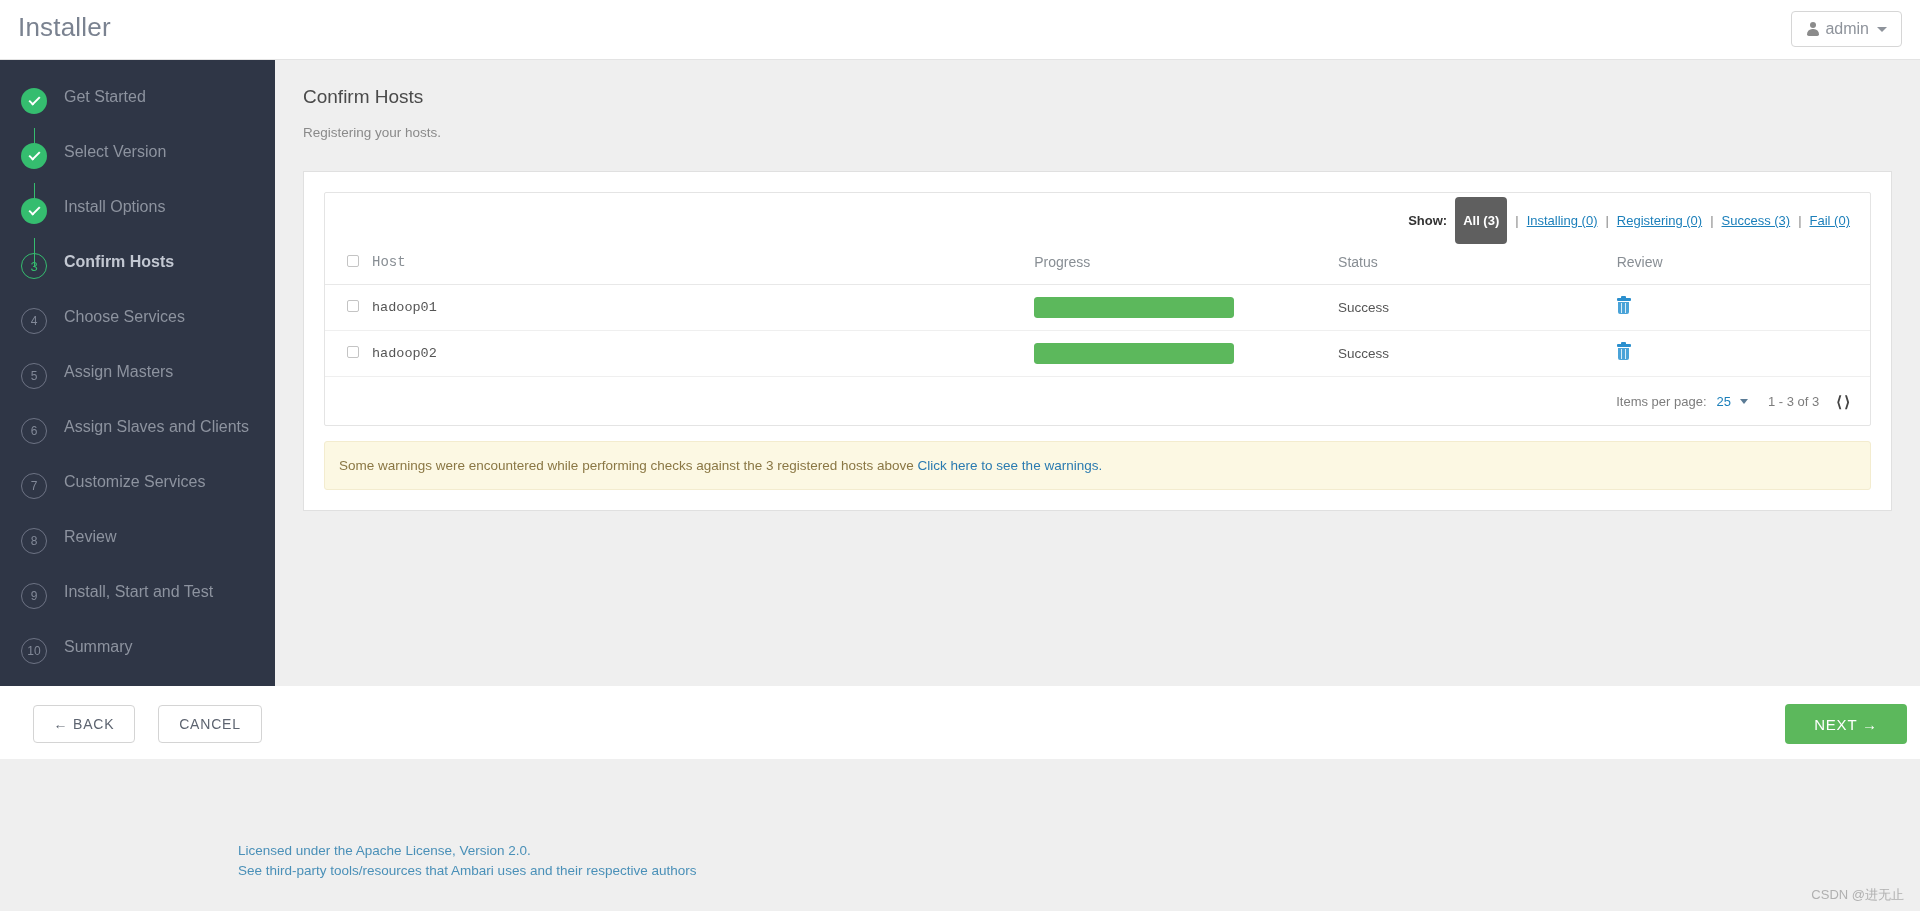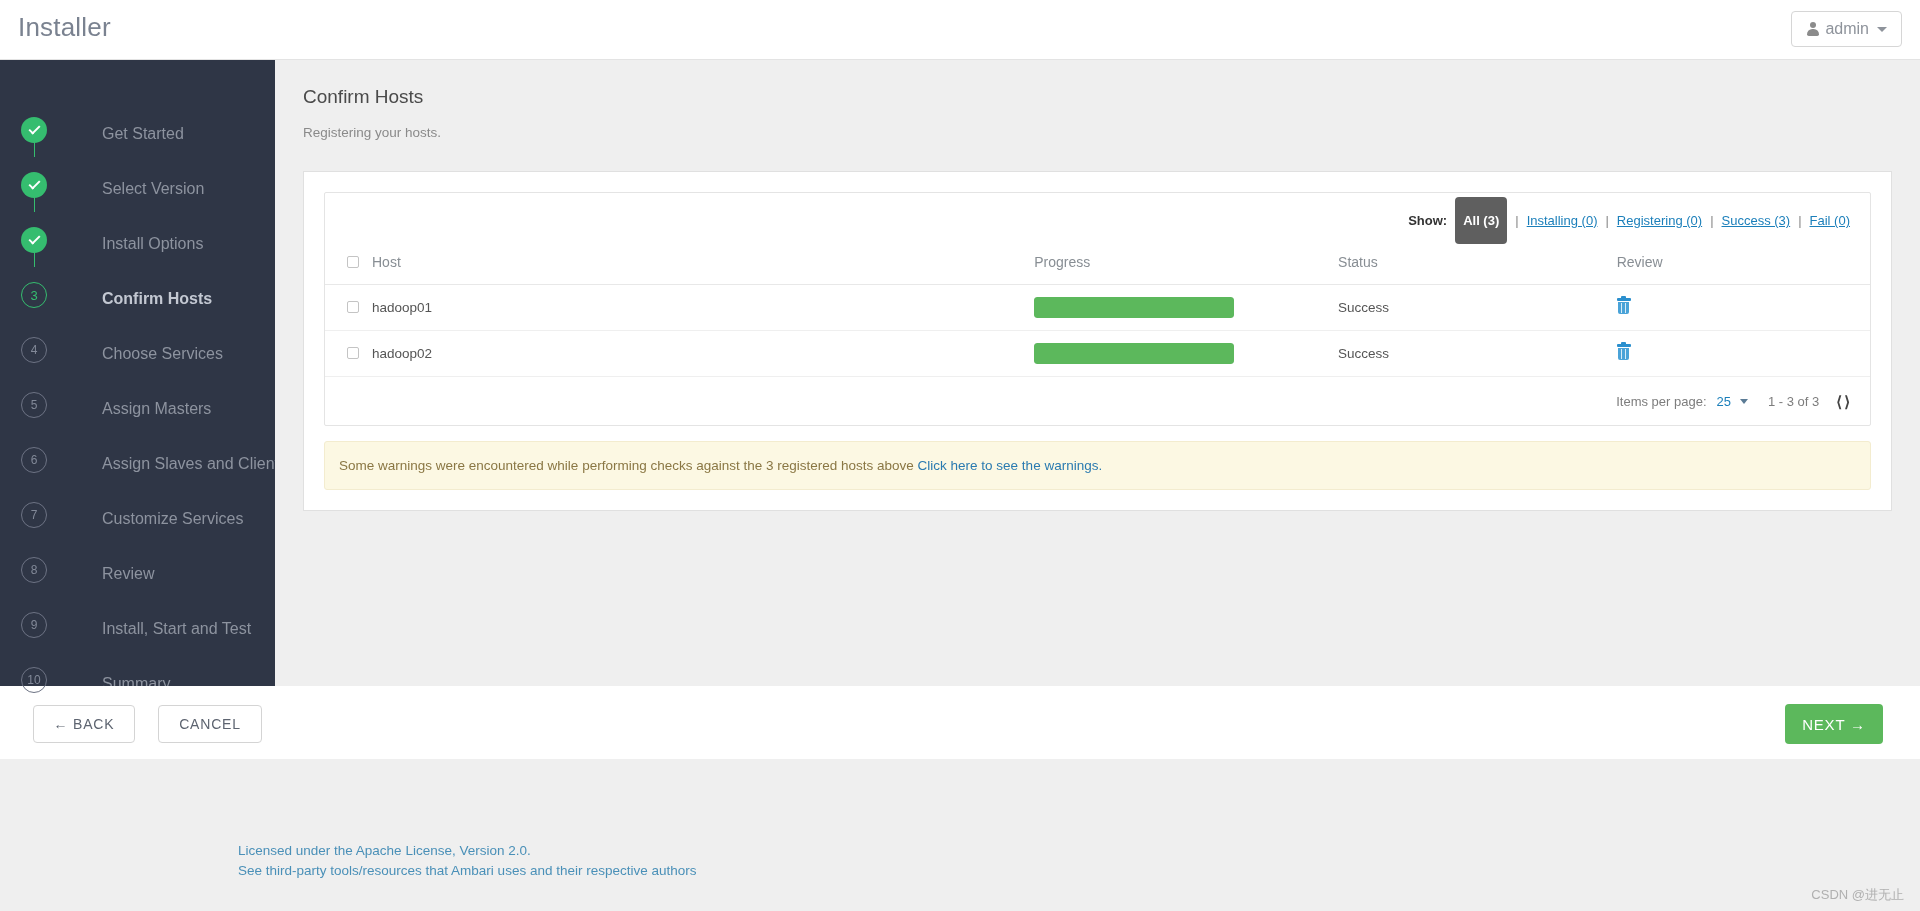"Get Started" .step { align-items: flex-end -> flex-start; gap: 38px -> none }
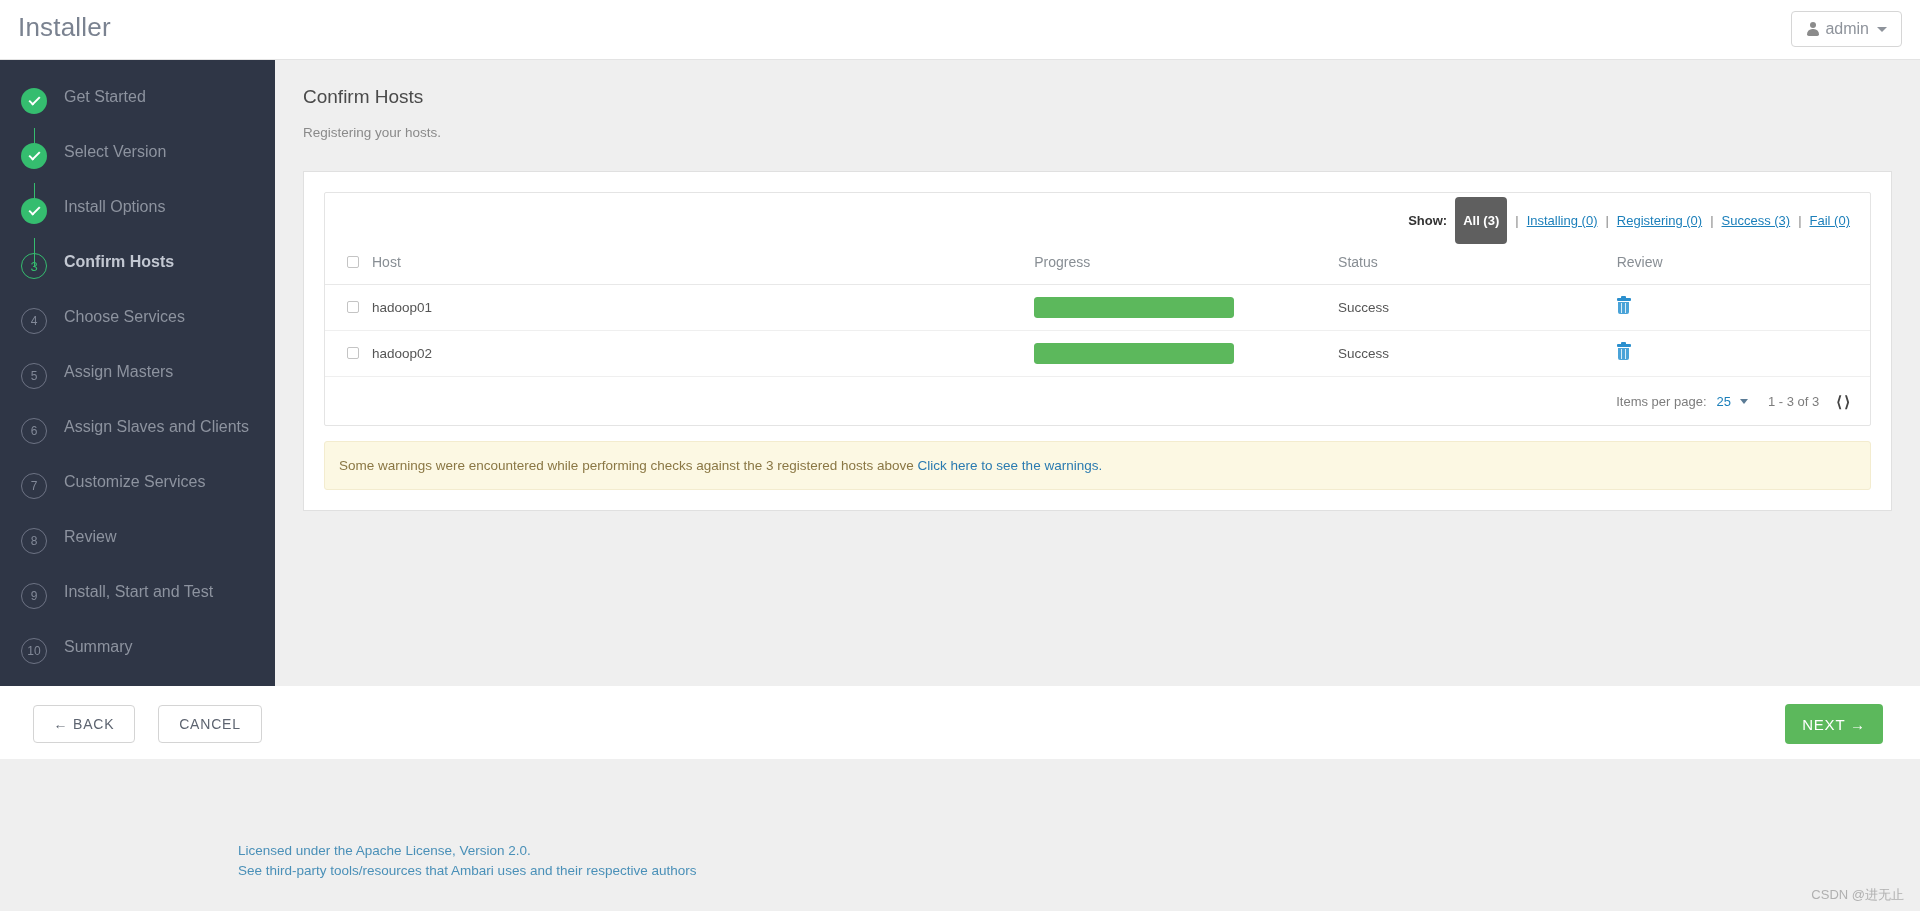"Host" .col-host { font-family: none -> Liberation Mono, monospace }
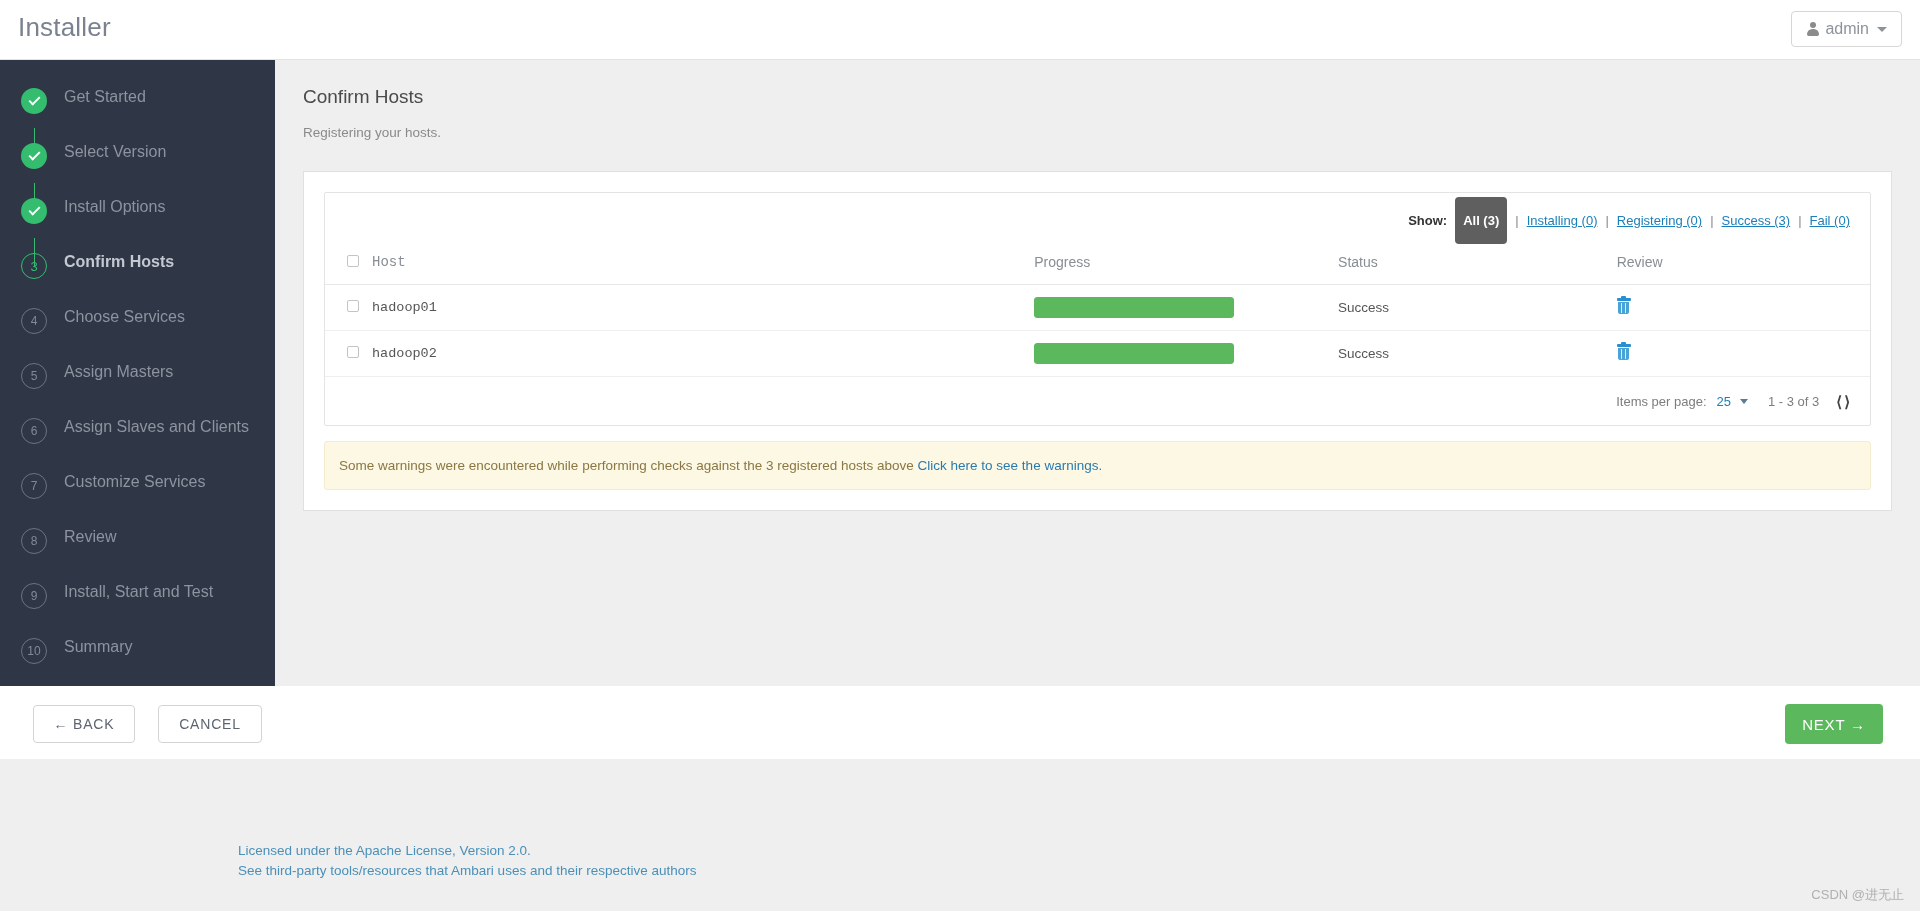"NEXT →" .btn-next { width: 98px -> 122px }
